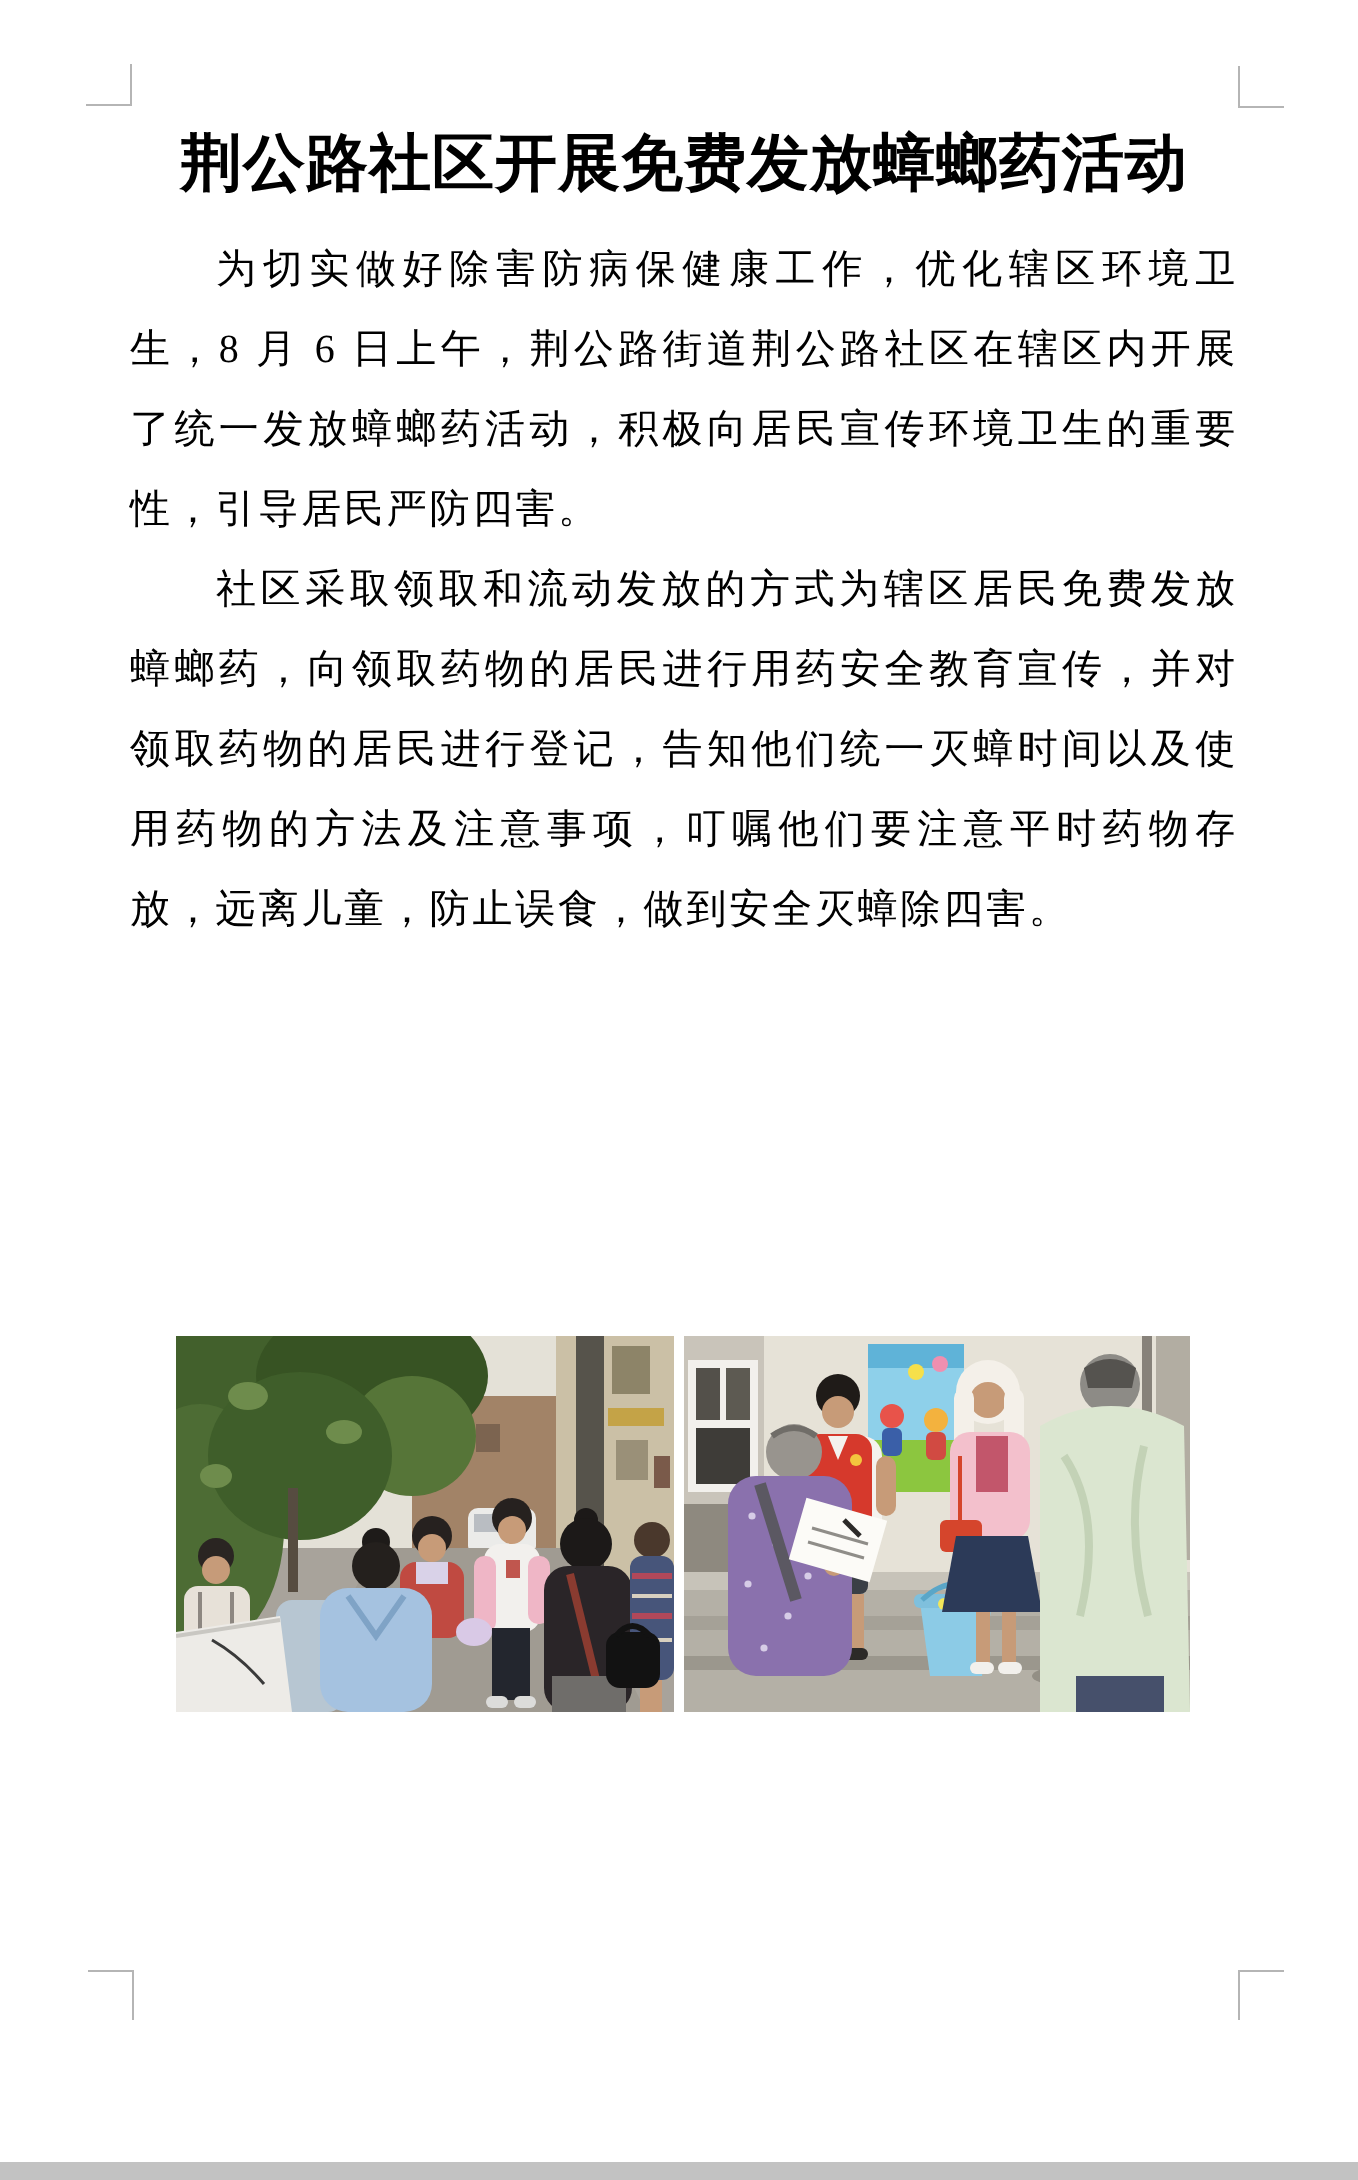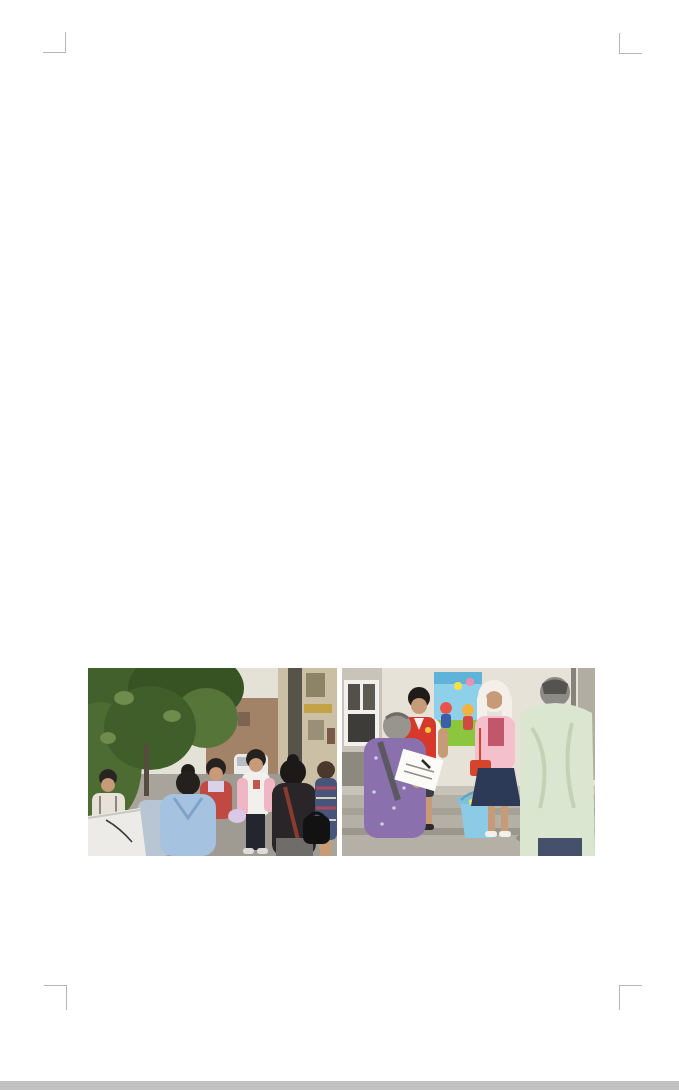"荆公路社区开展免费发放蟑螂药活动" h1.doc-title { html: none -> <h1>荆公路社区开展免费发放蟑螂药活动</h1> }
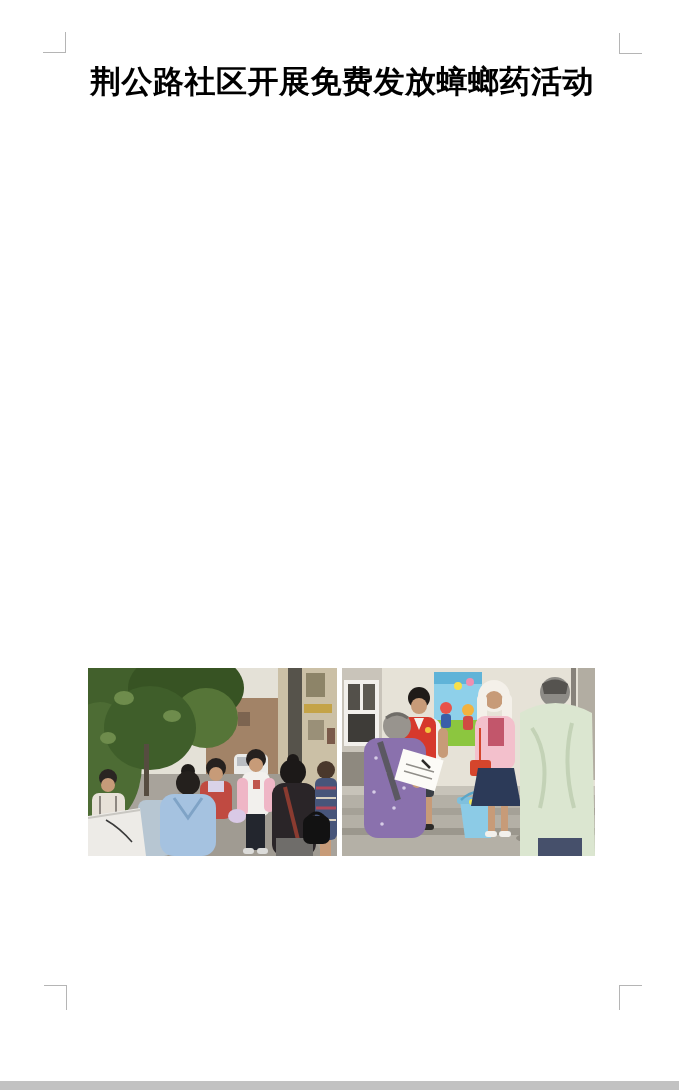"为切实做好除害防病保健康工作，优化辖区环境卫生，8 月 6" p.body-par { html: none -> <p>为切实做好除害防病保健康工作，优化辖区环境卫生，8 月 6 日上午，荆公路街道荆公路社区在辖区内开展了统一发放蟑螂药活动，积极向居民宣传环境卫生的重要性，引导居民严防四害。</p> }
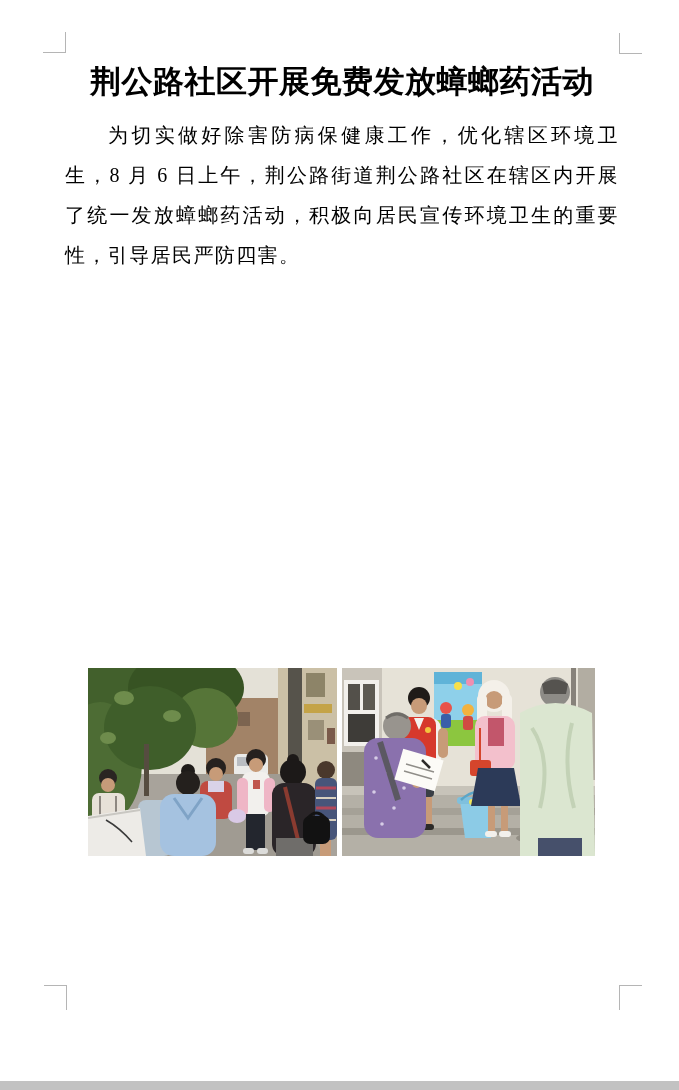"社区采取领取和流动发放的方式为辖区居民免费发放蟑螂药，向领取药物的居民进行用药安" p.body-par { html: none -> <p>社区采取领取和流动发放的方式为辖区居民免费发放蟑螂药，向领取药物的居民进行用药安全教育宣传，并对领取药物的居民进行登记，告知他们统一灭蟑时间以及使用药物的方法及注意事项，叮嘱他们要注意平时药物存放，远离儿童，防止误食，做到安全灭蟑除四害。</p> }
